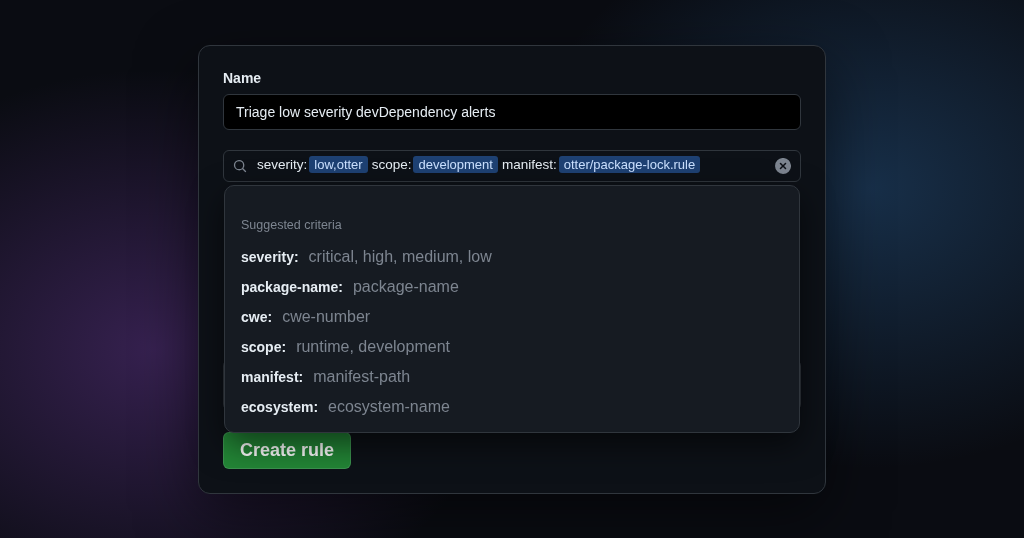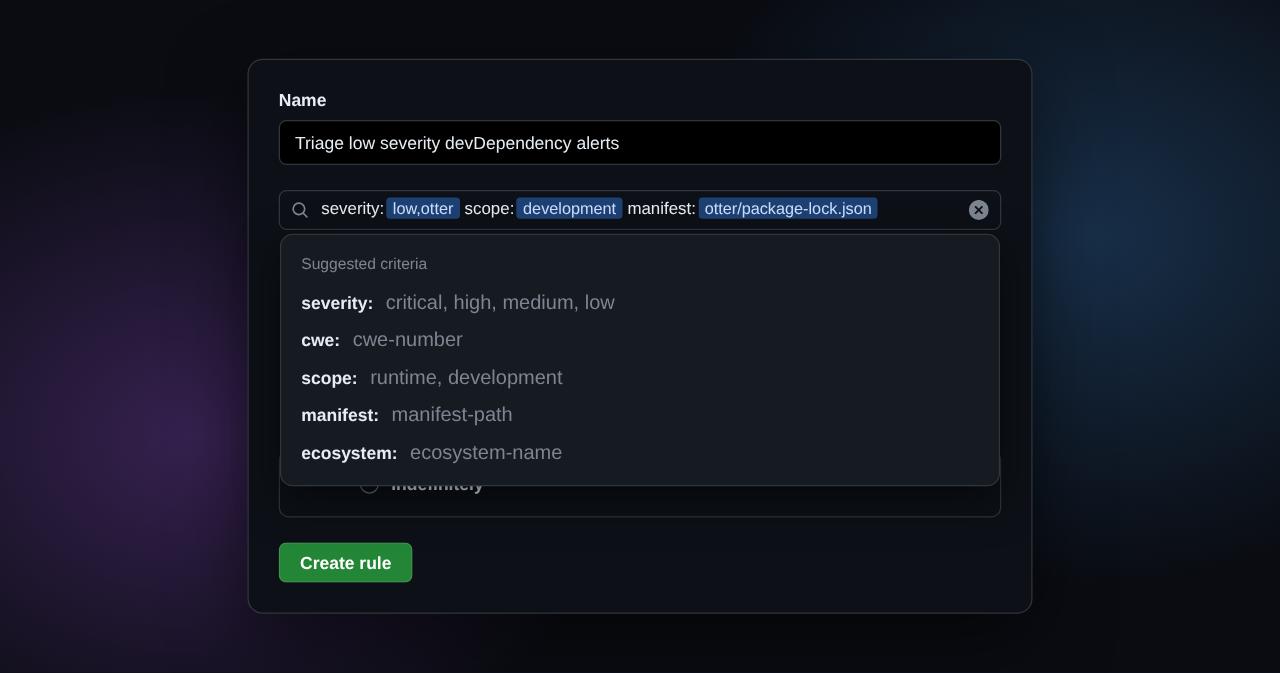"otter/package-lock.json" span.token-val { text: otter/package-lock.json -> otter/package-lock.rule }
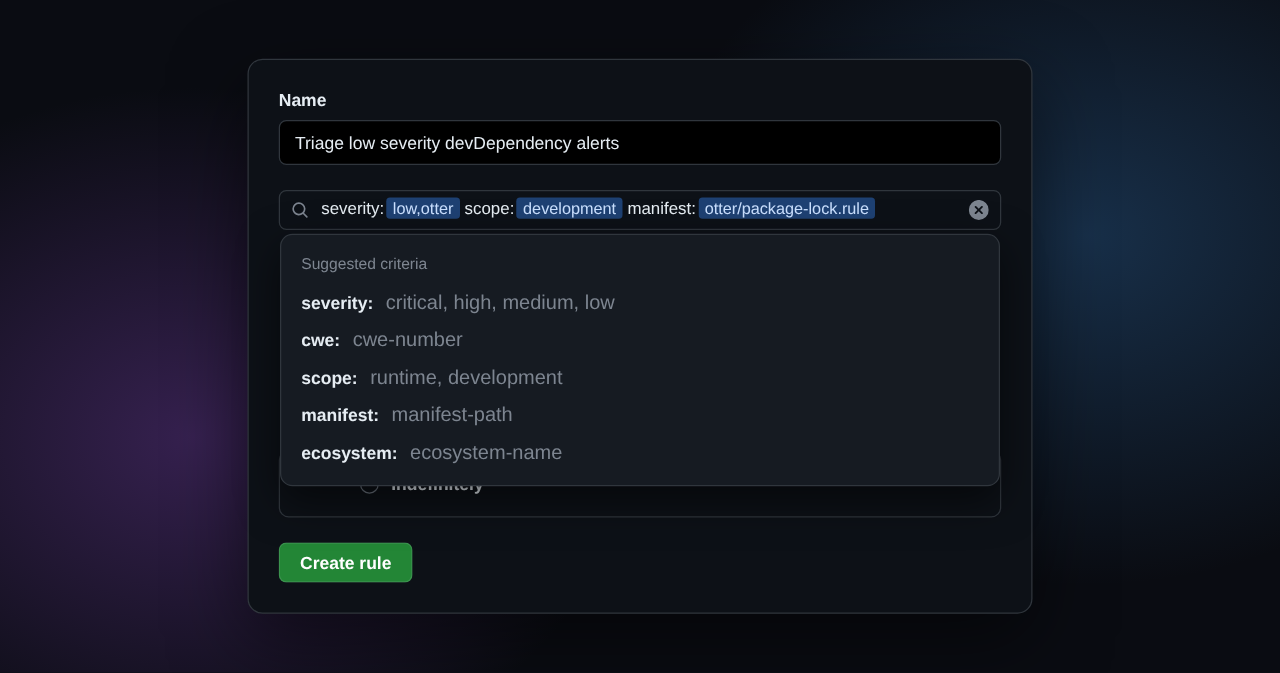"Suggested criteria" .suggest { padding: 16px 16px 10px -> 32px 16px 10px }
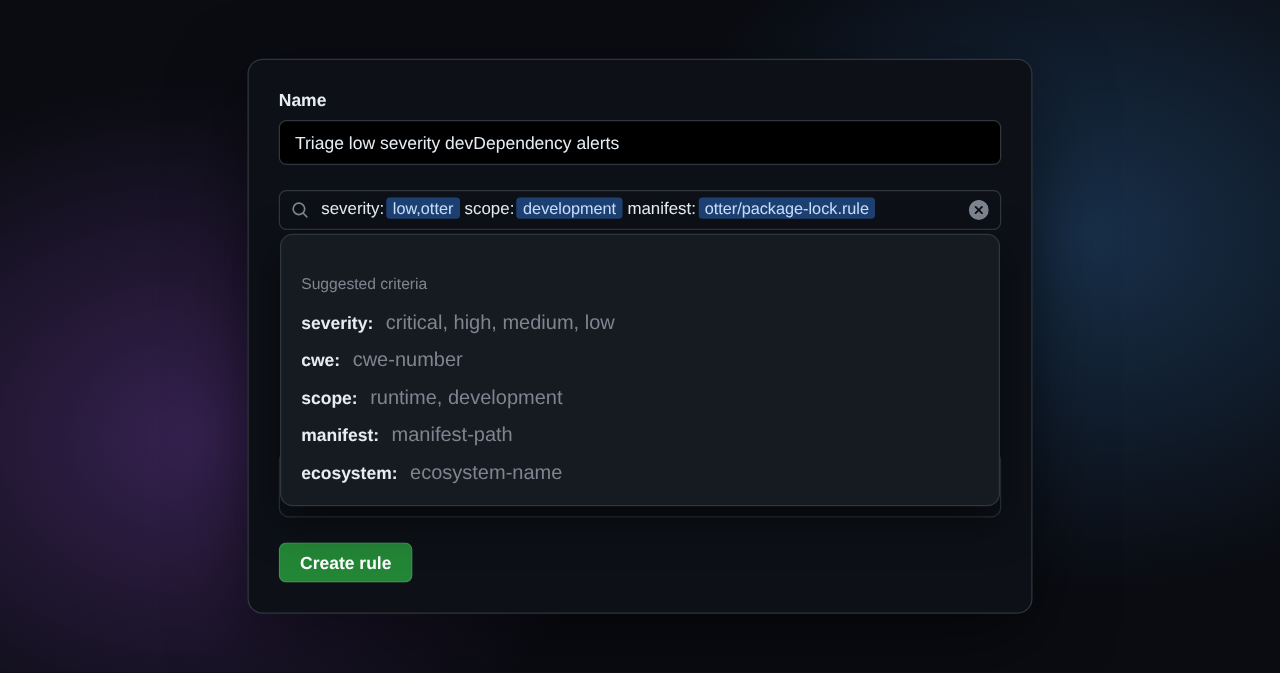"package-name:" div.suggest-row { html: none -> <div> <span>package-name:</span> <span>package-name</span> </div> }
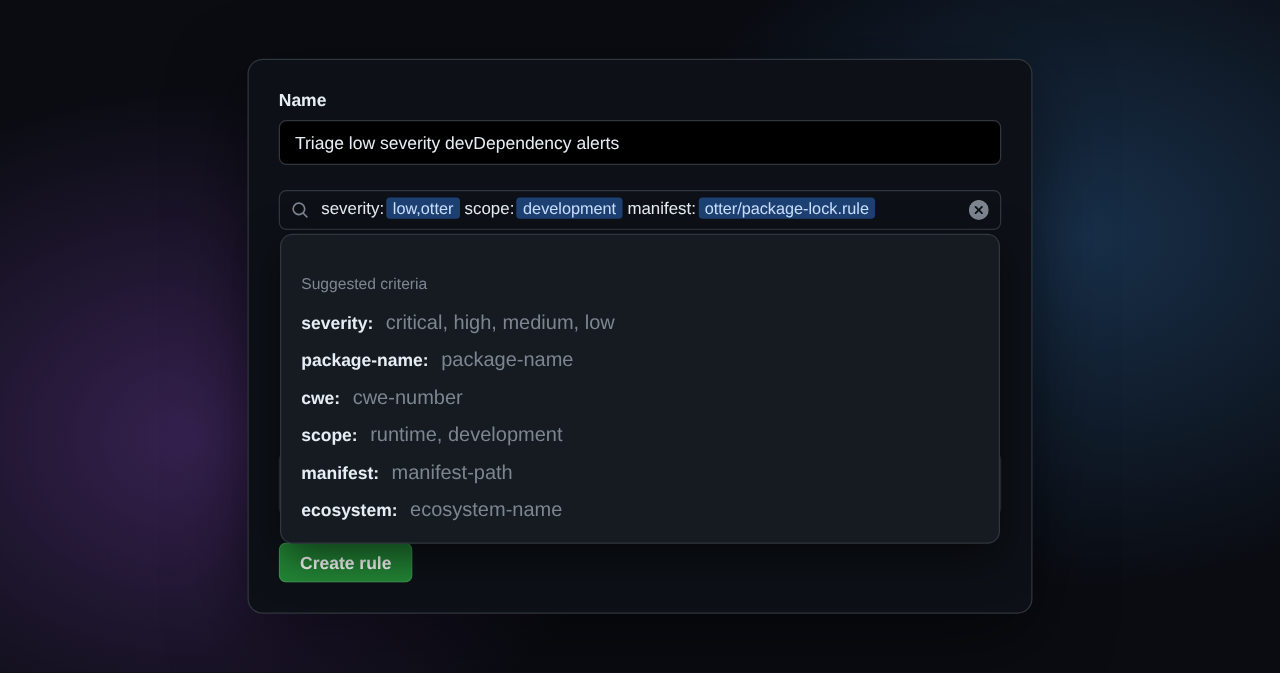"Create rule" .create-btn { font-size: 14px -> 18px }
